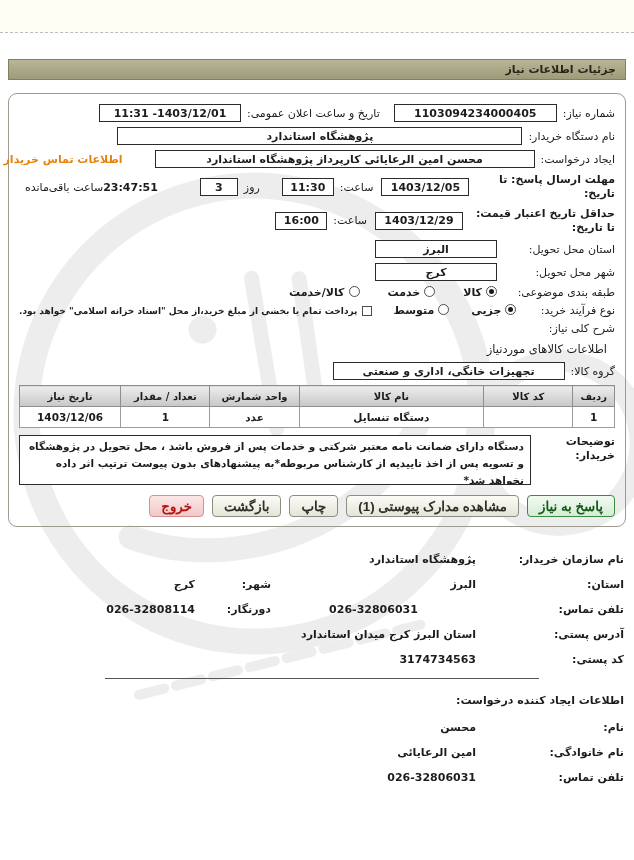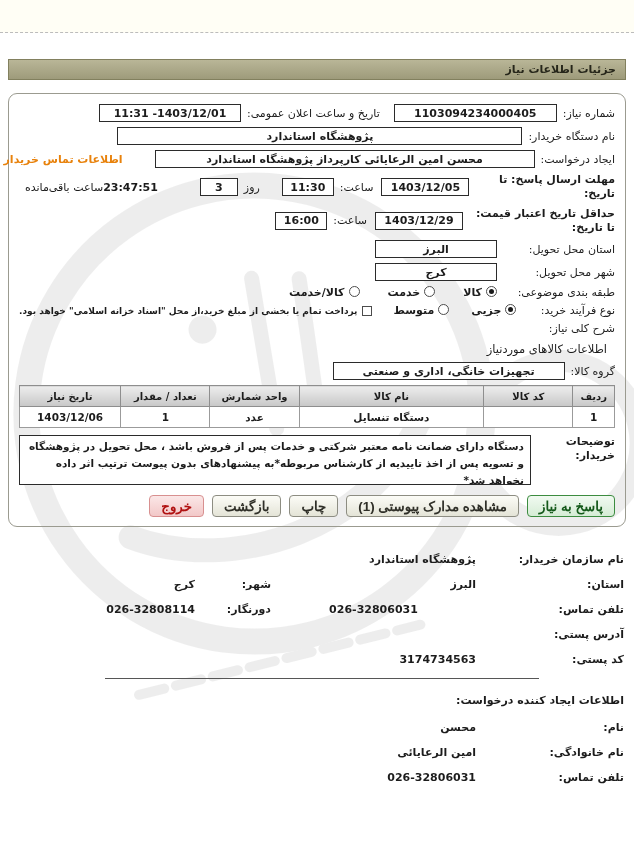"استان البرز کرج میدان استاندارد" span.cval { html: none -> <span>استان البرز کرج میدان استاندارد</span> }
